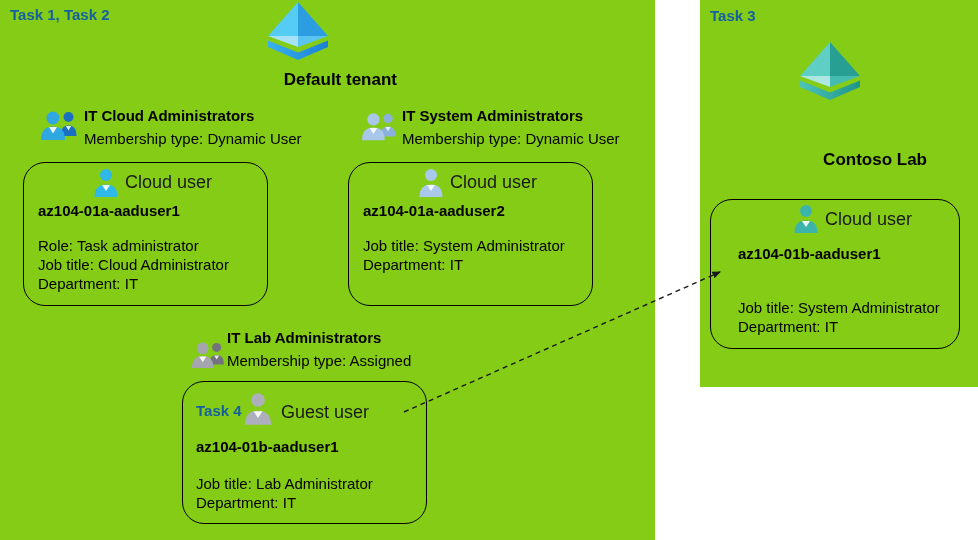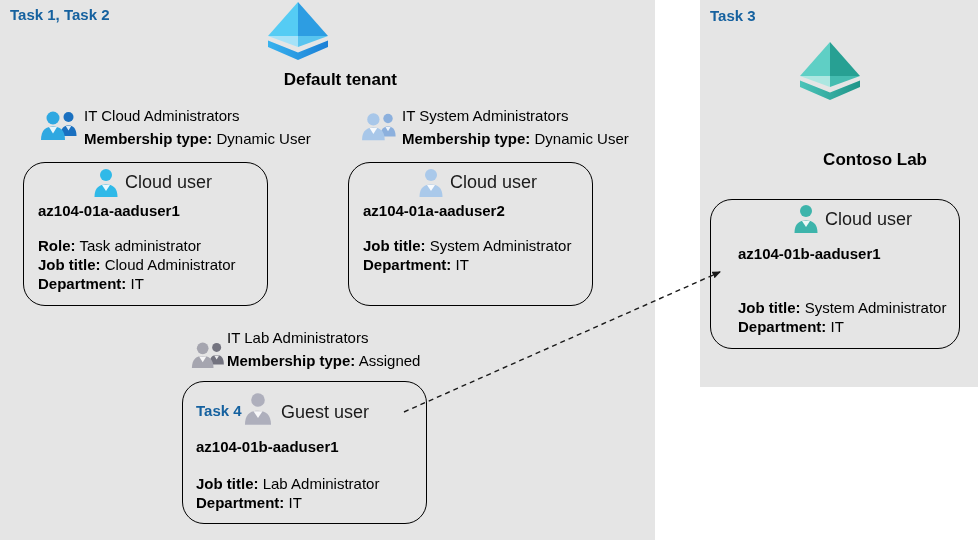"Task 1, Task 2" .panel { background: #e5e5e5 -> #84cc16 }
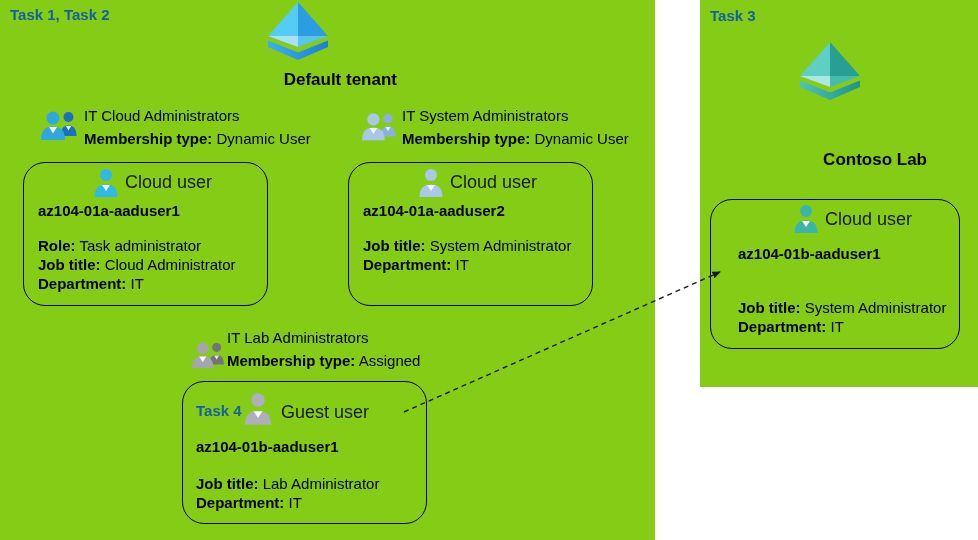"IT Cloud Administrators" .group-name { font-weight: normal -> bold }
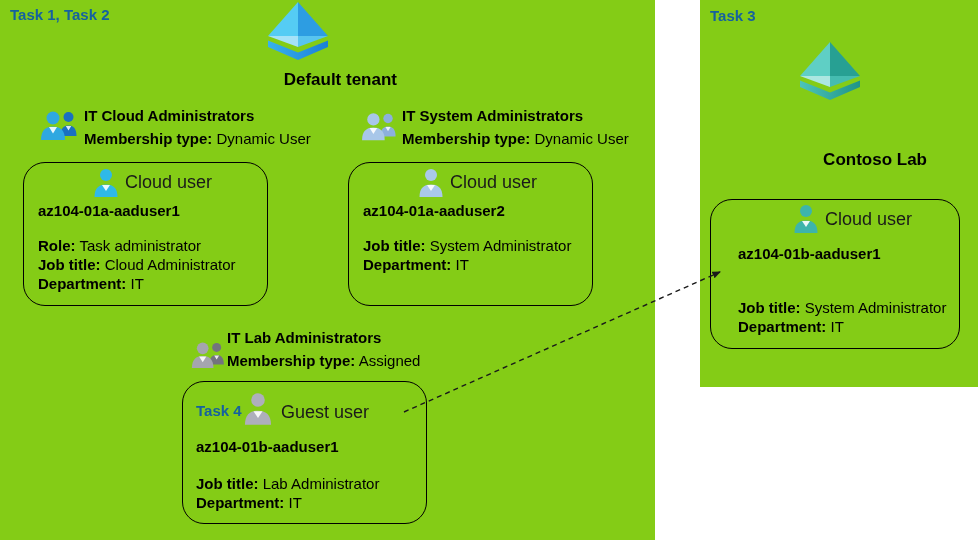"Membership type:" .b { font-weight: bold -> normal }
